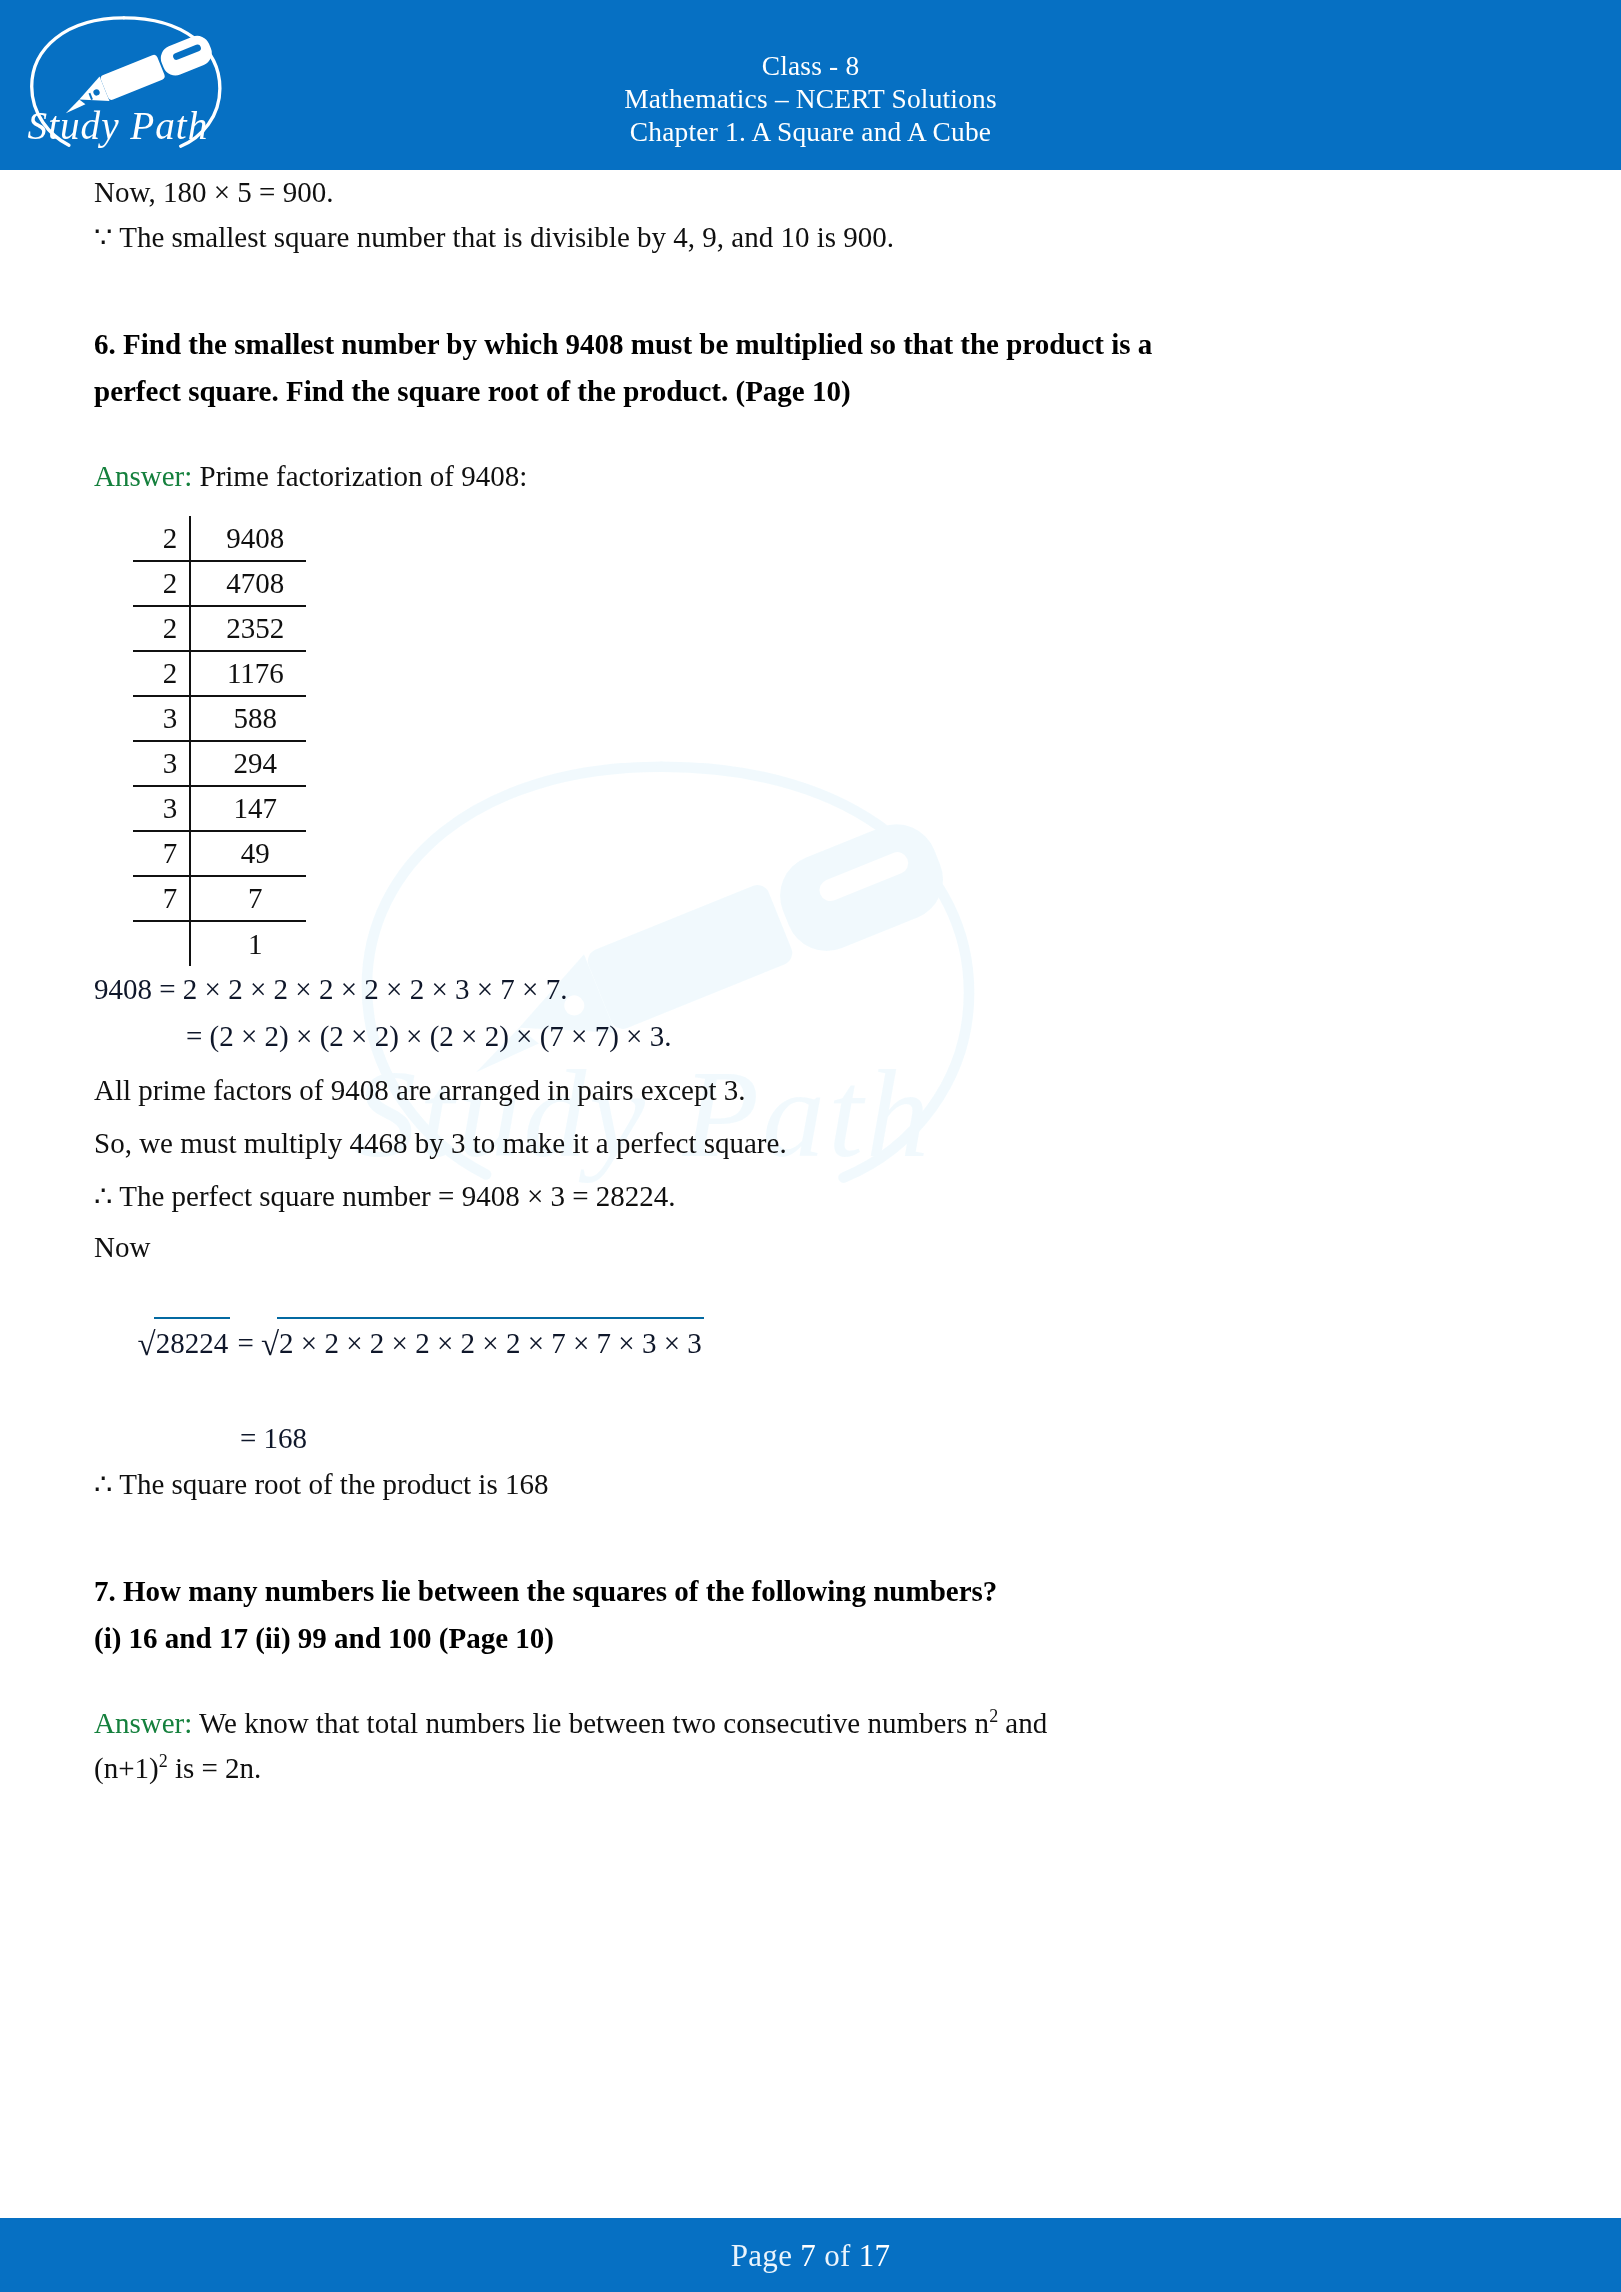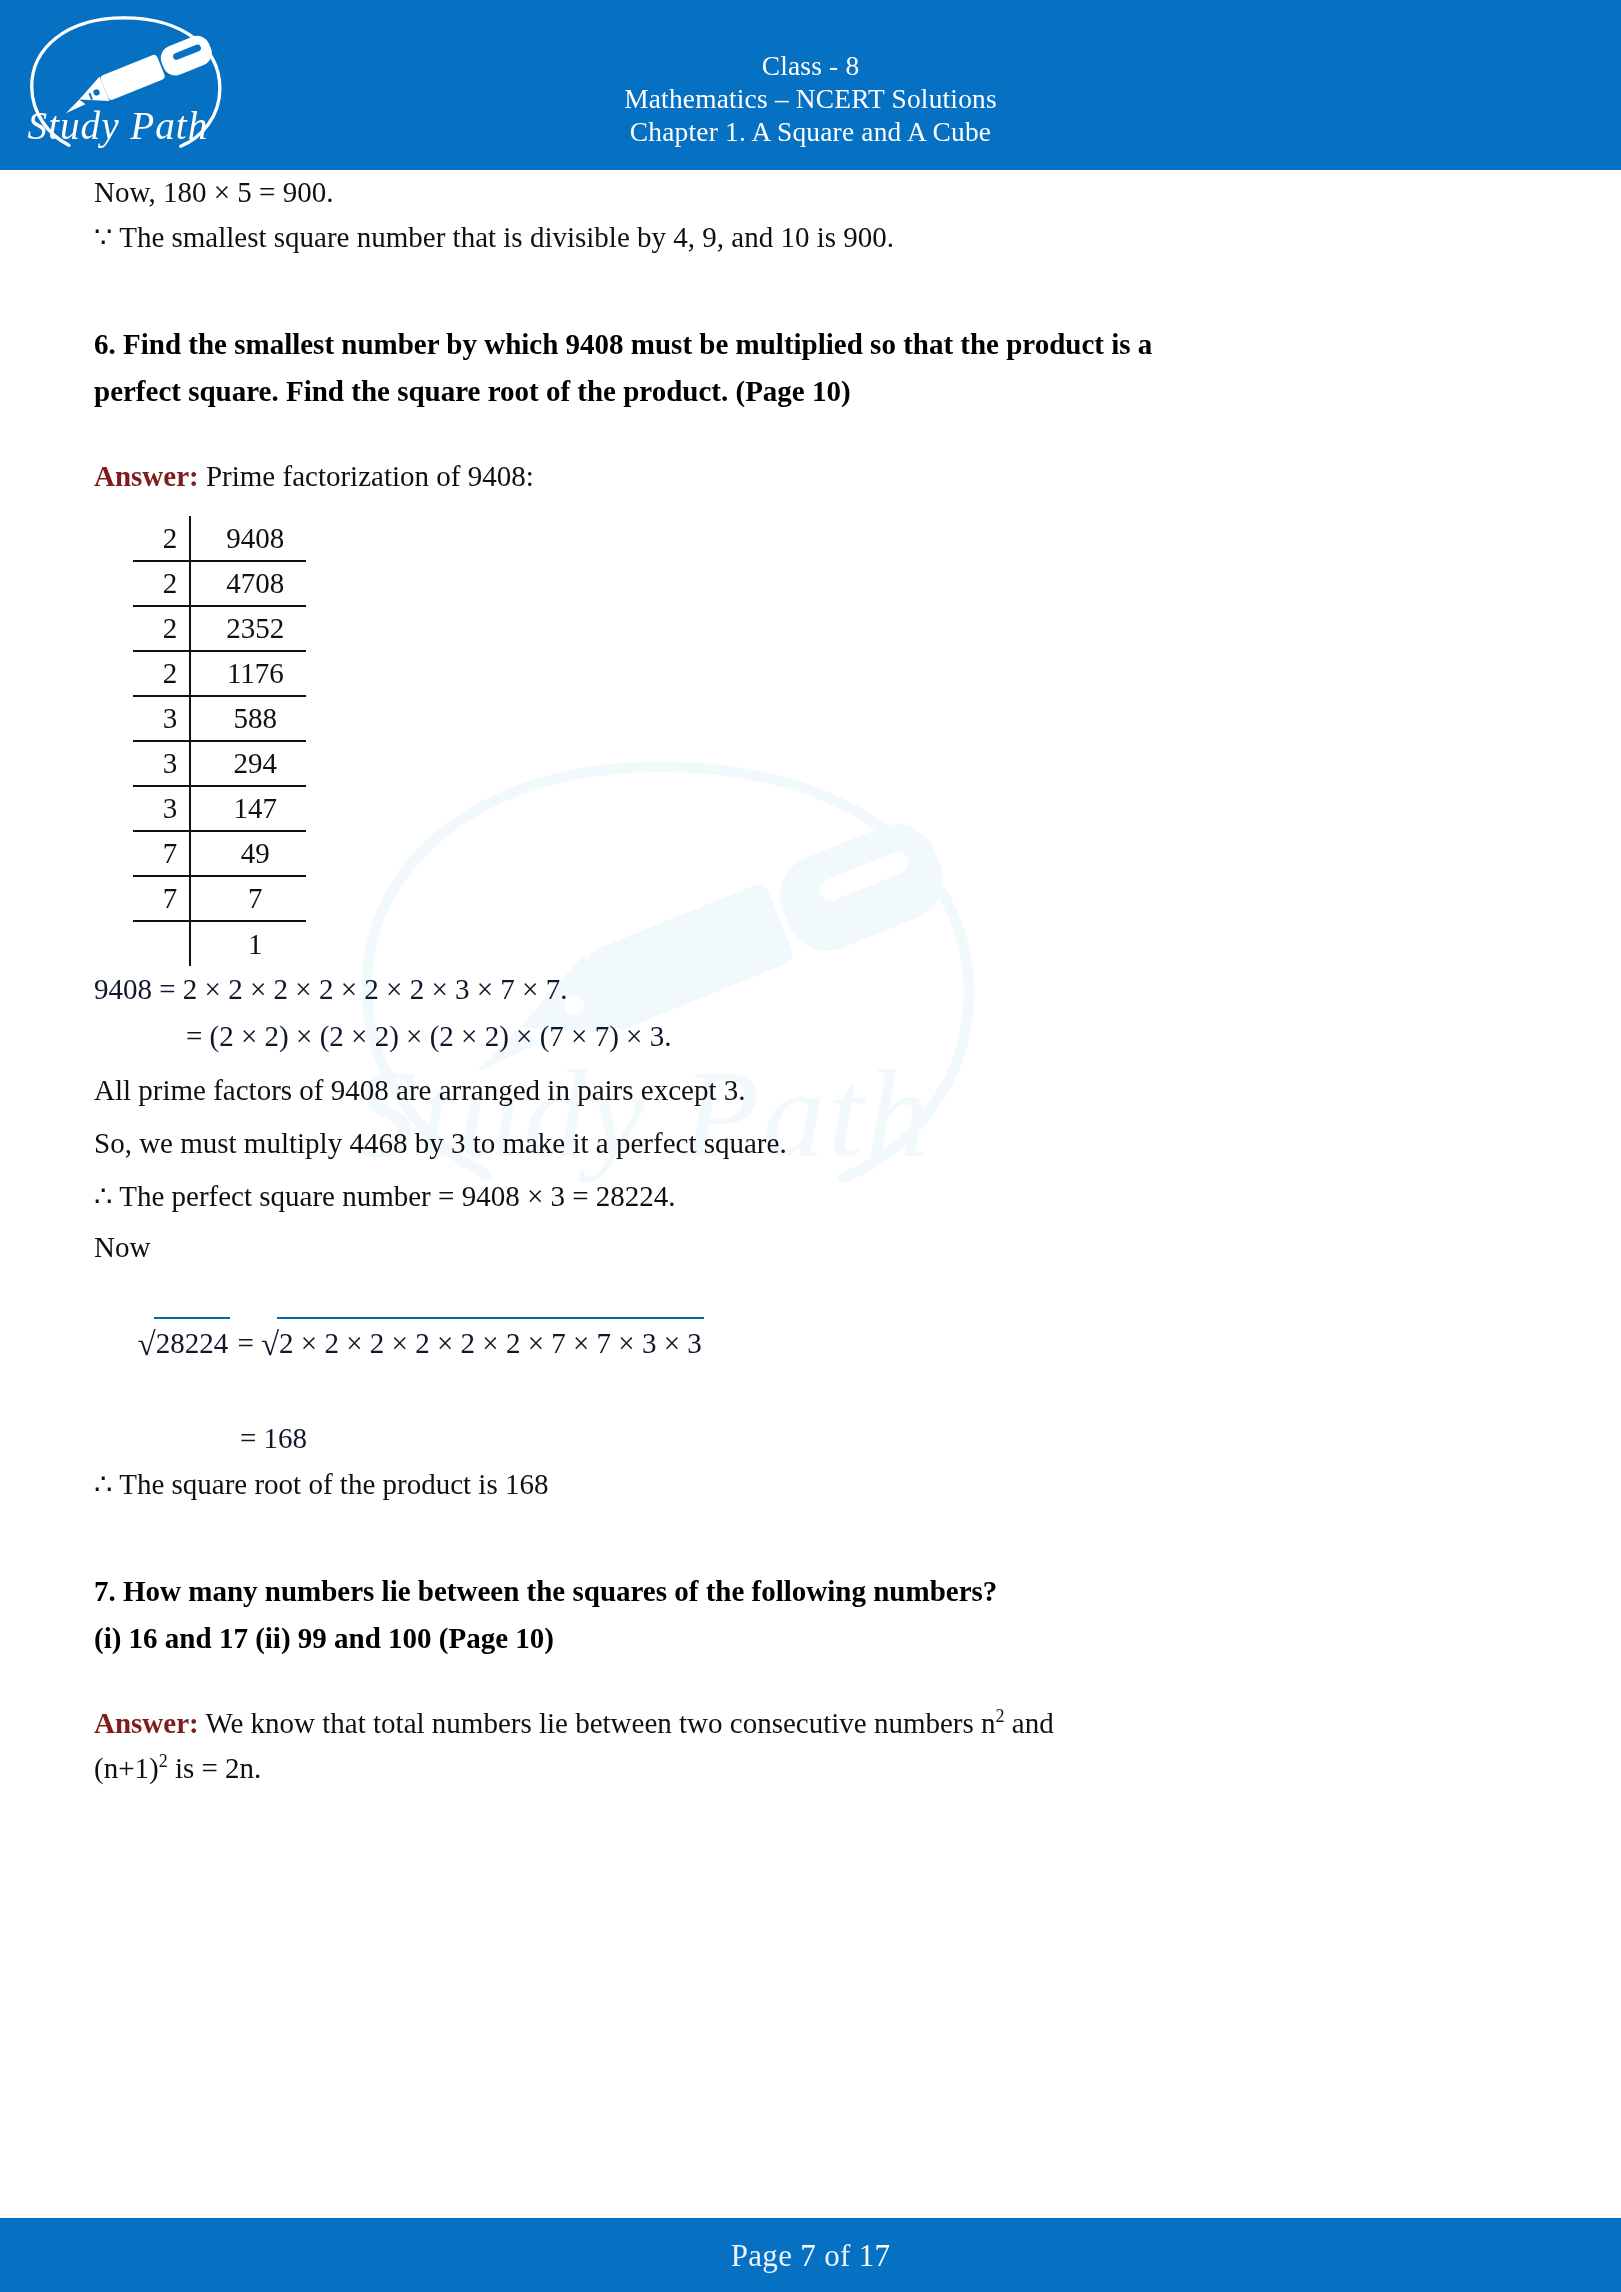"Answer:" .answer-label { color: #7f1d1d -> #15803d; font-weight: bold -> normal }
